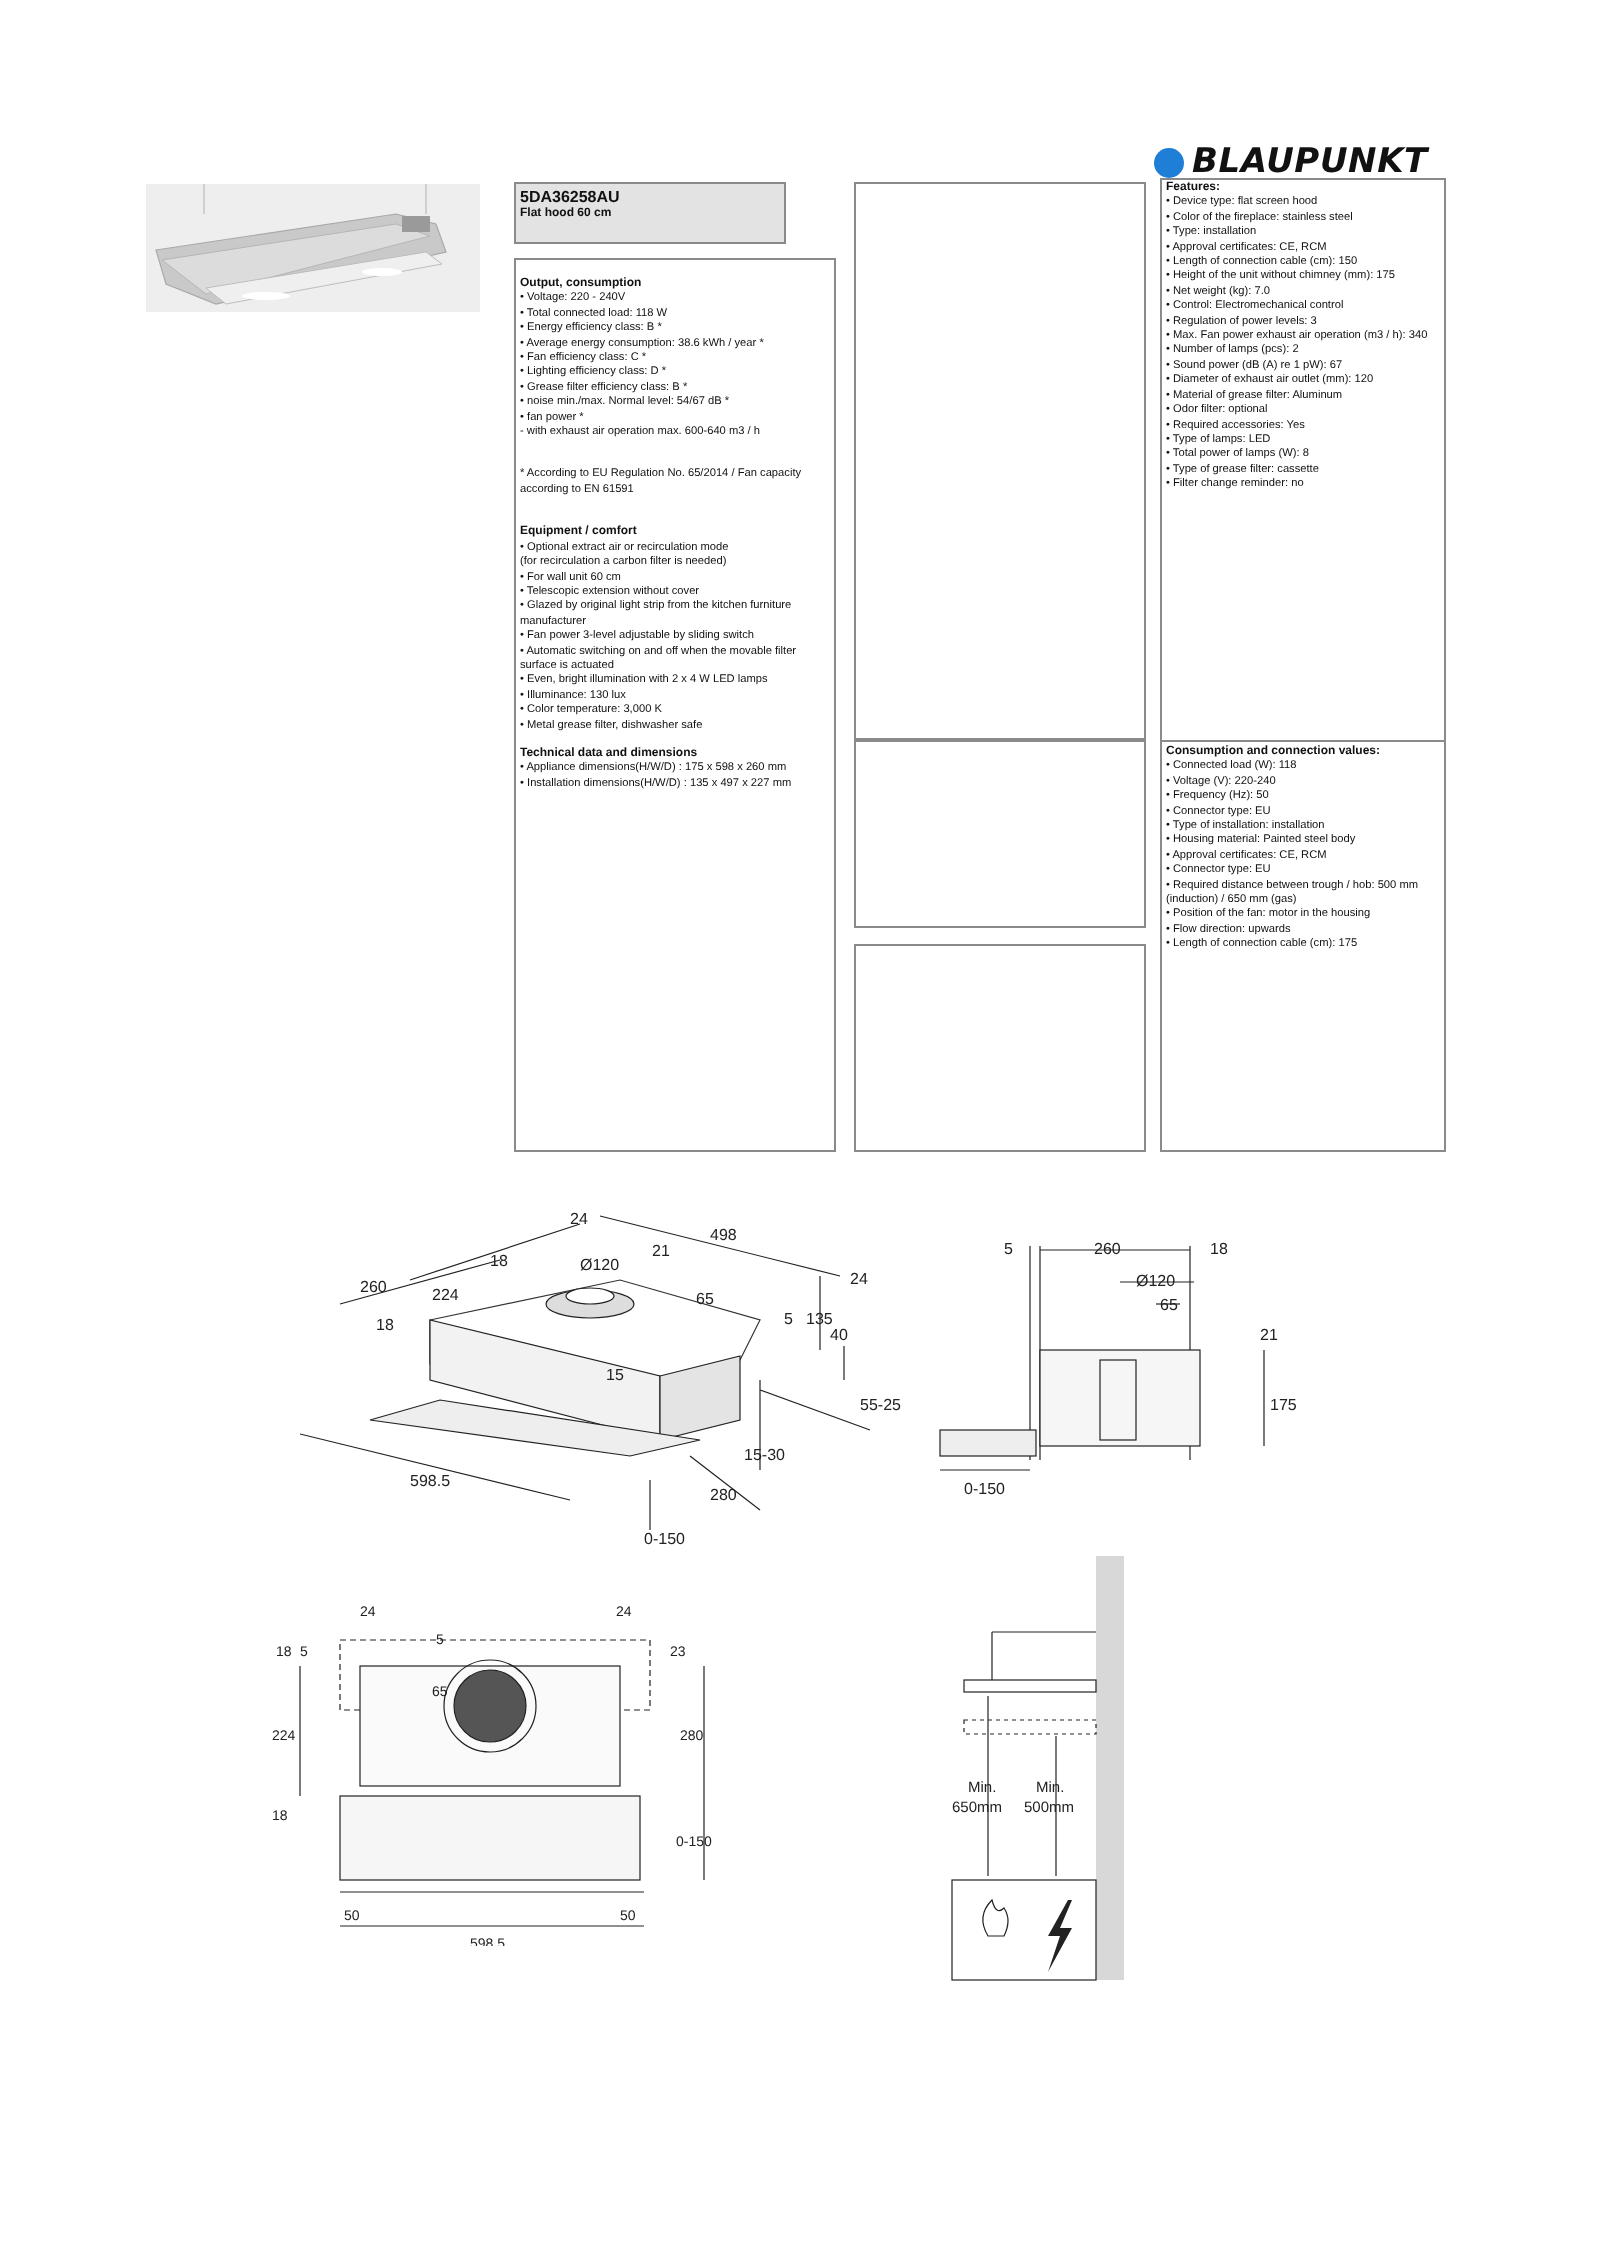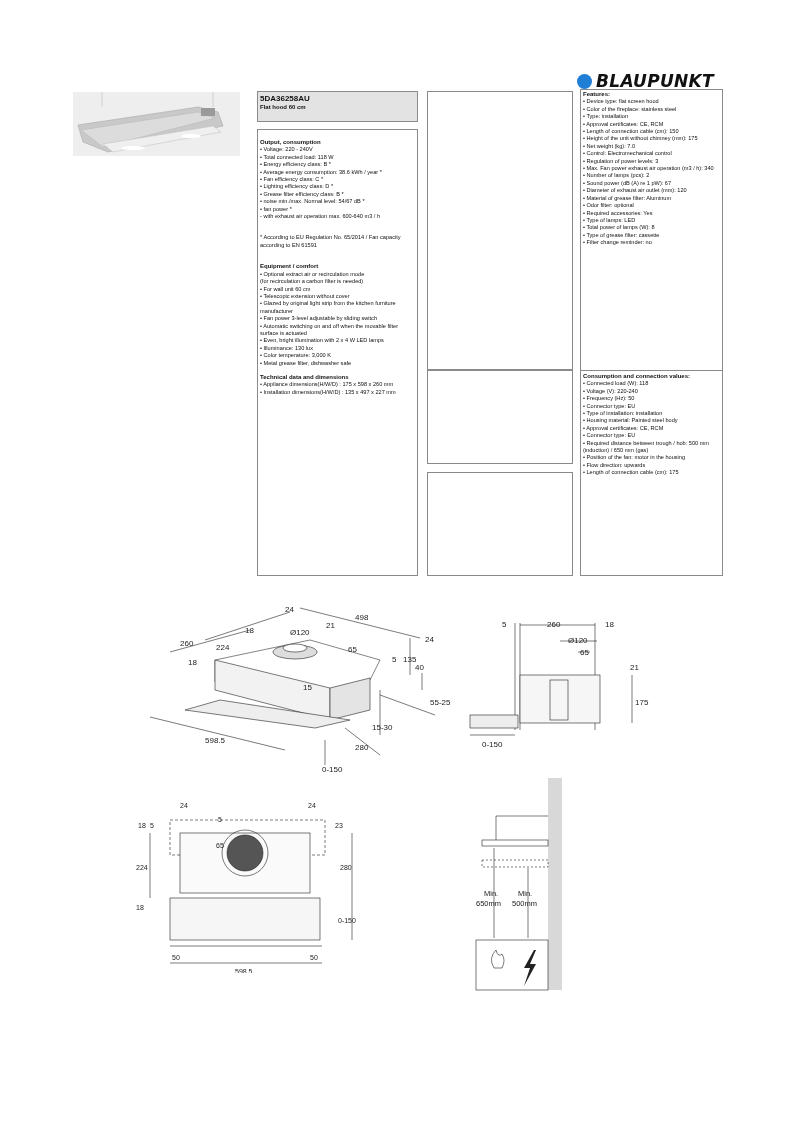"5DA36258AU" div.box { width: 161px -> 136px }
